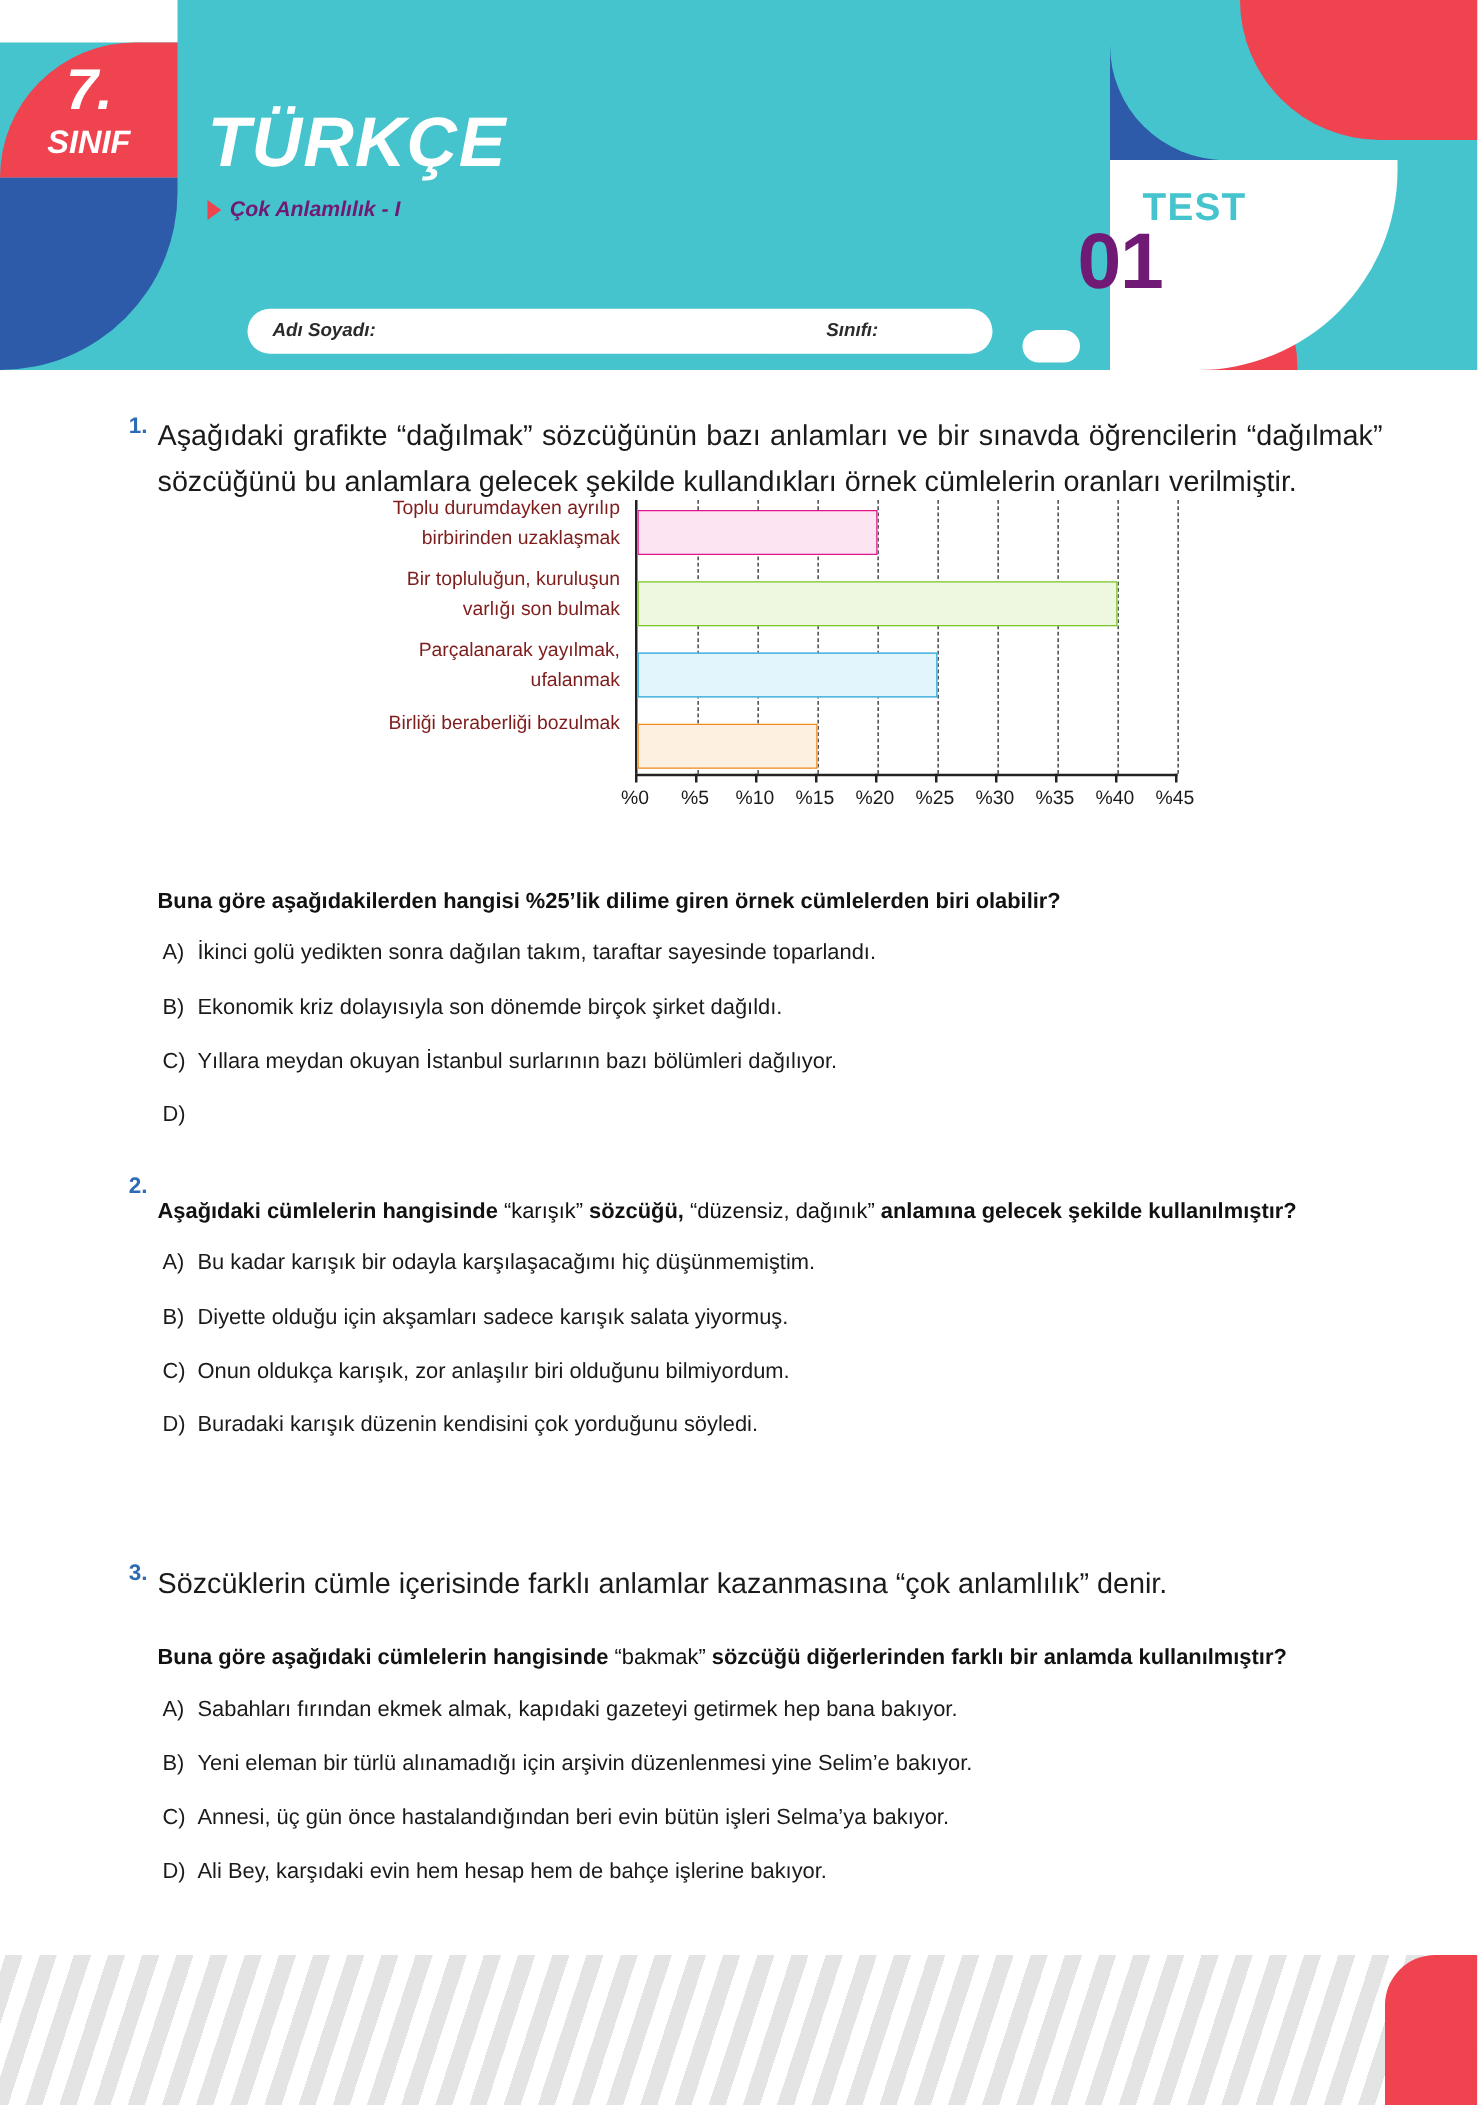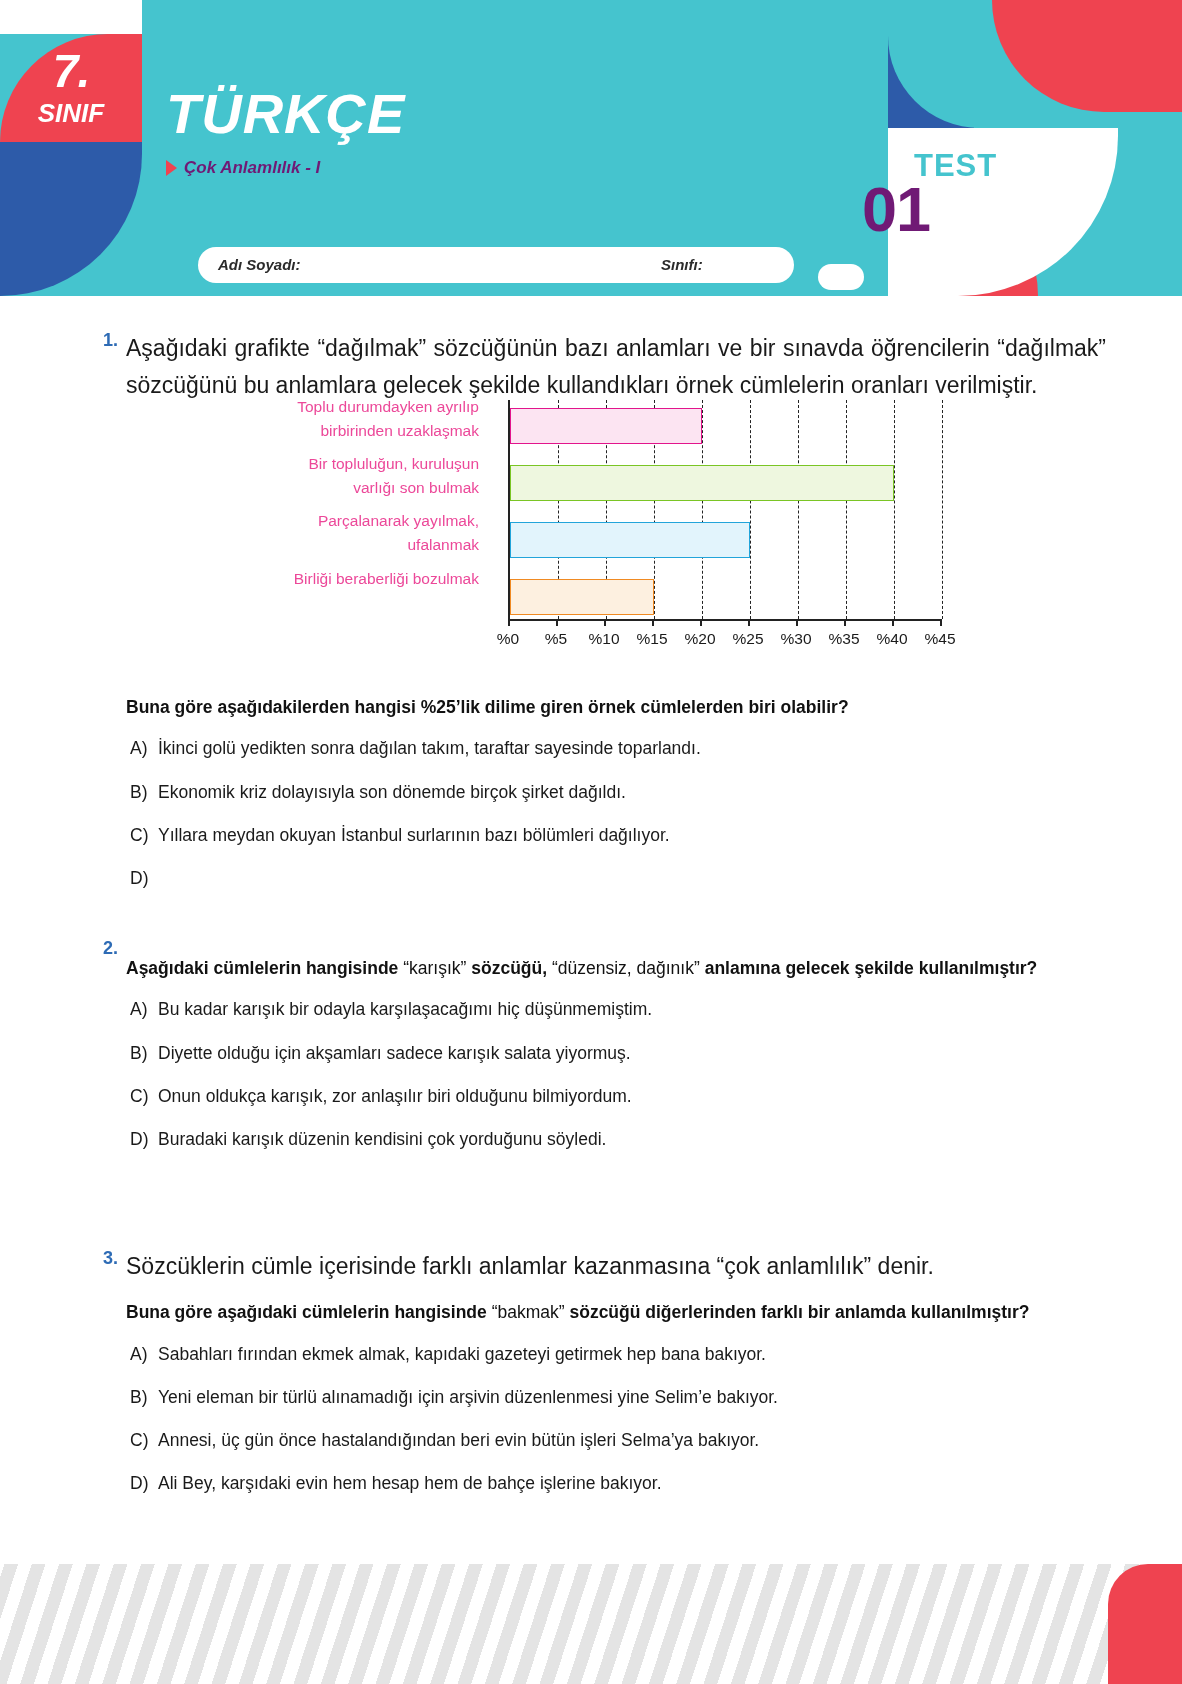"Toplu durumdayken ayrılıp" .cat-label { color: #ec4899 -> #7f1d1d; right: 23px -> 6px }
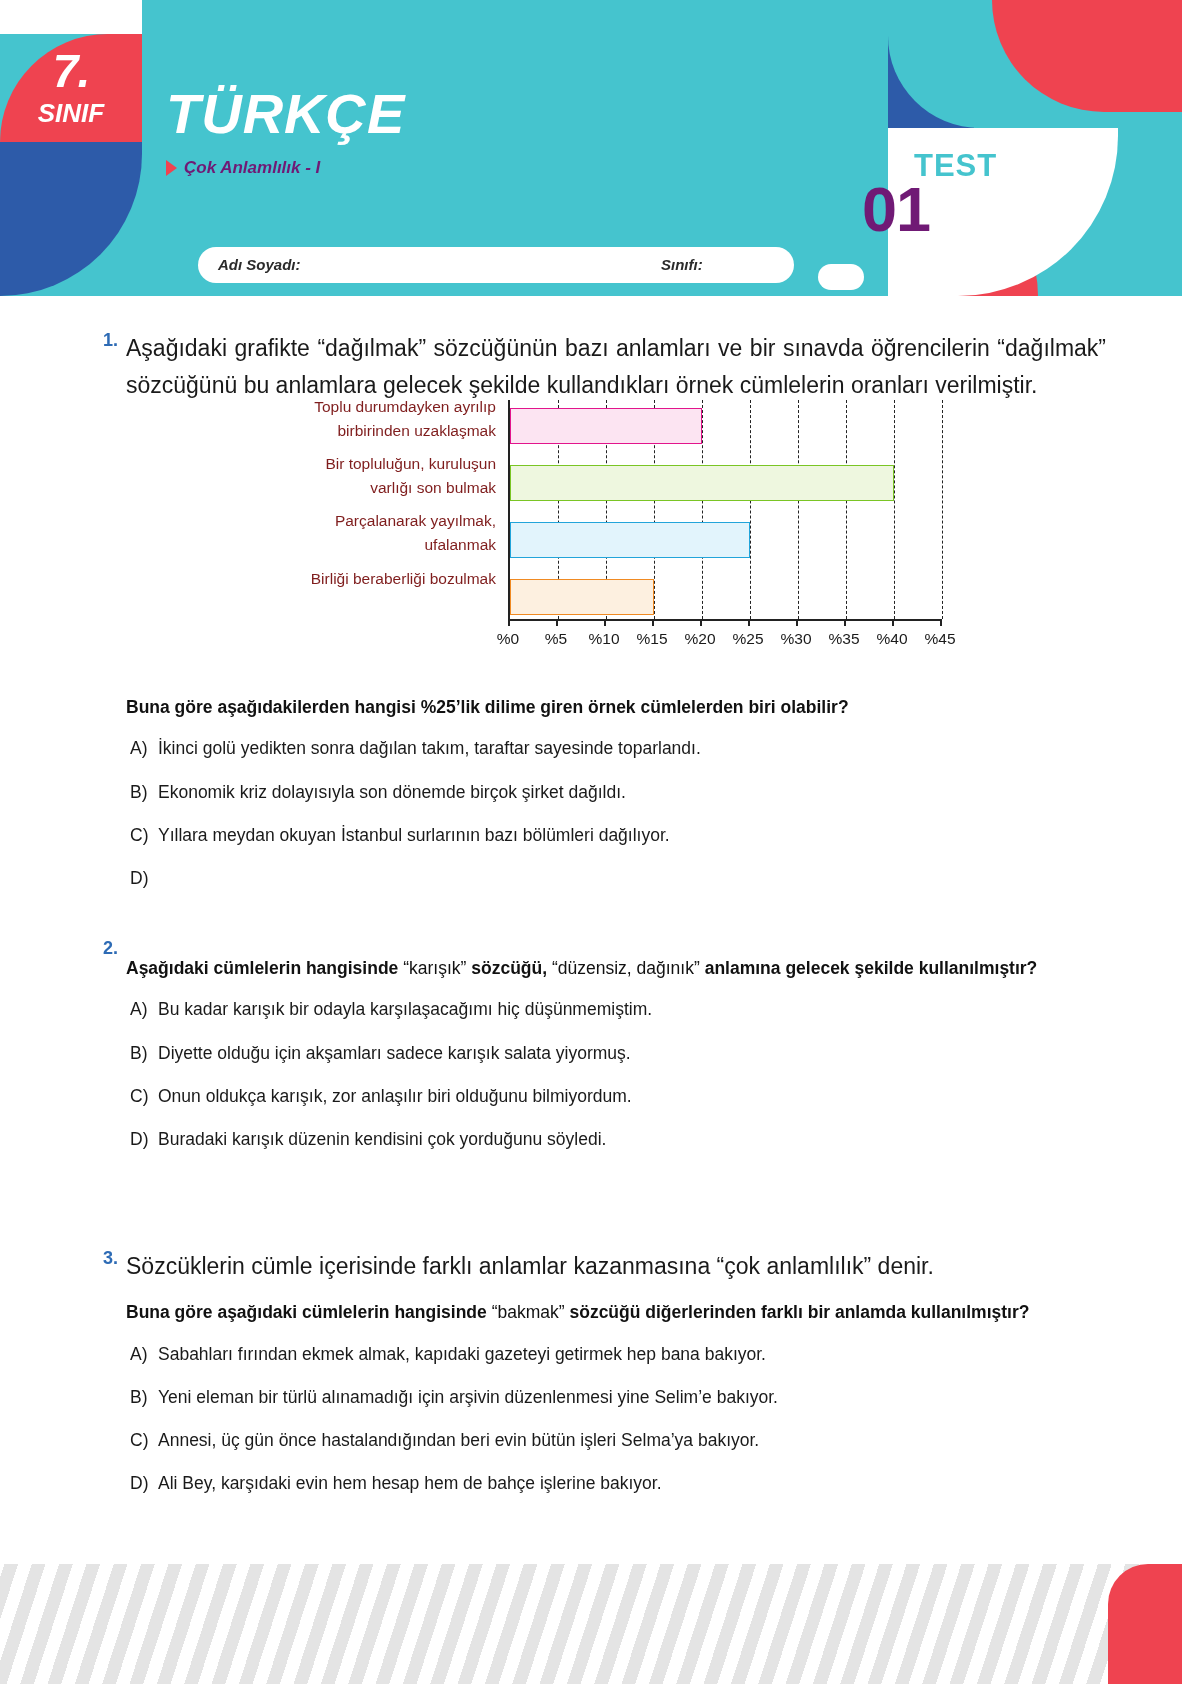"Buna göre aşağıdakilerden hangisi" .q-stem-bold { margin-top: 13px -> 26px }
